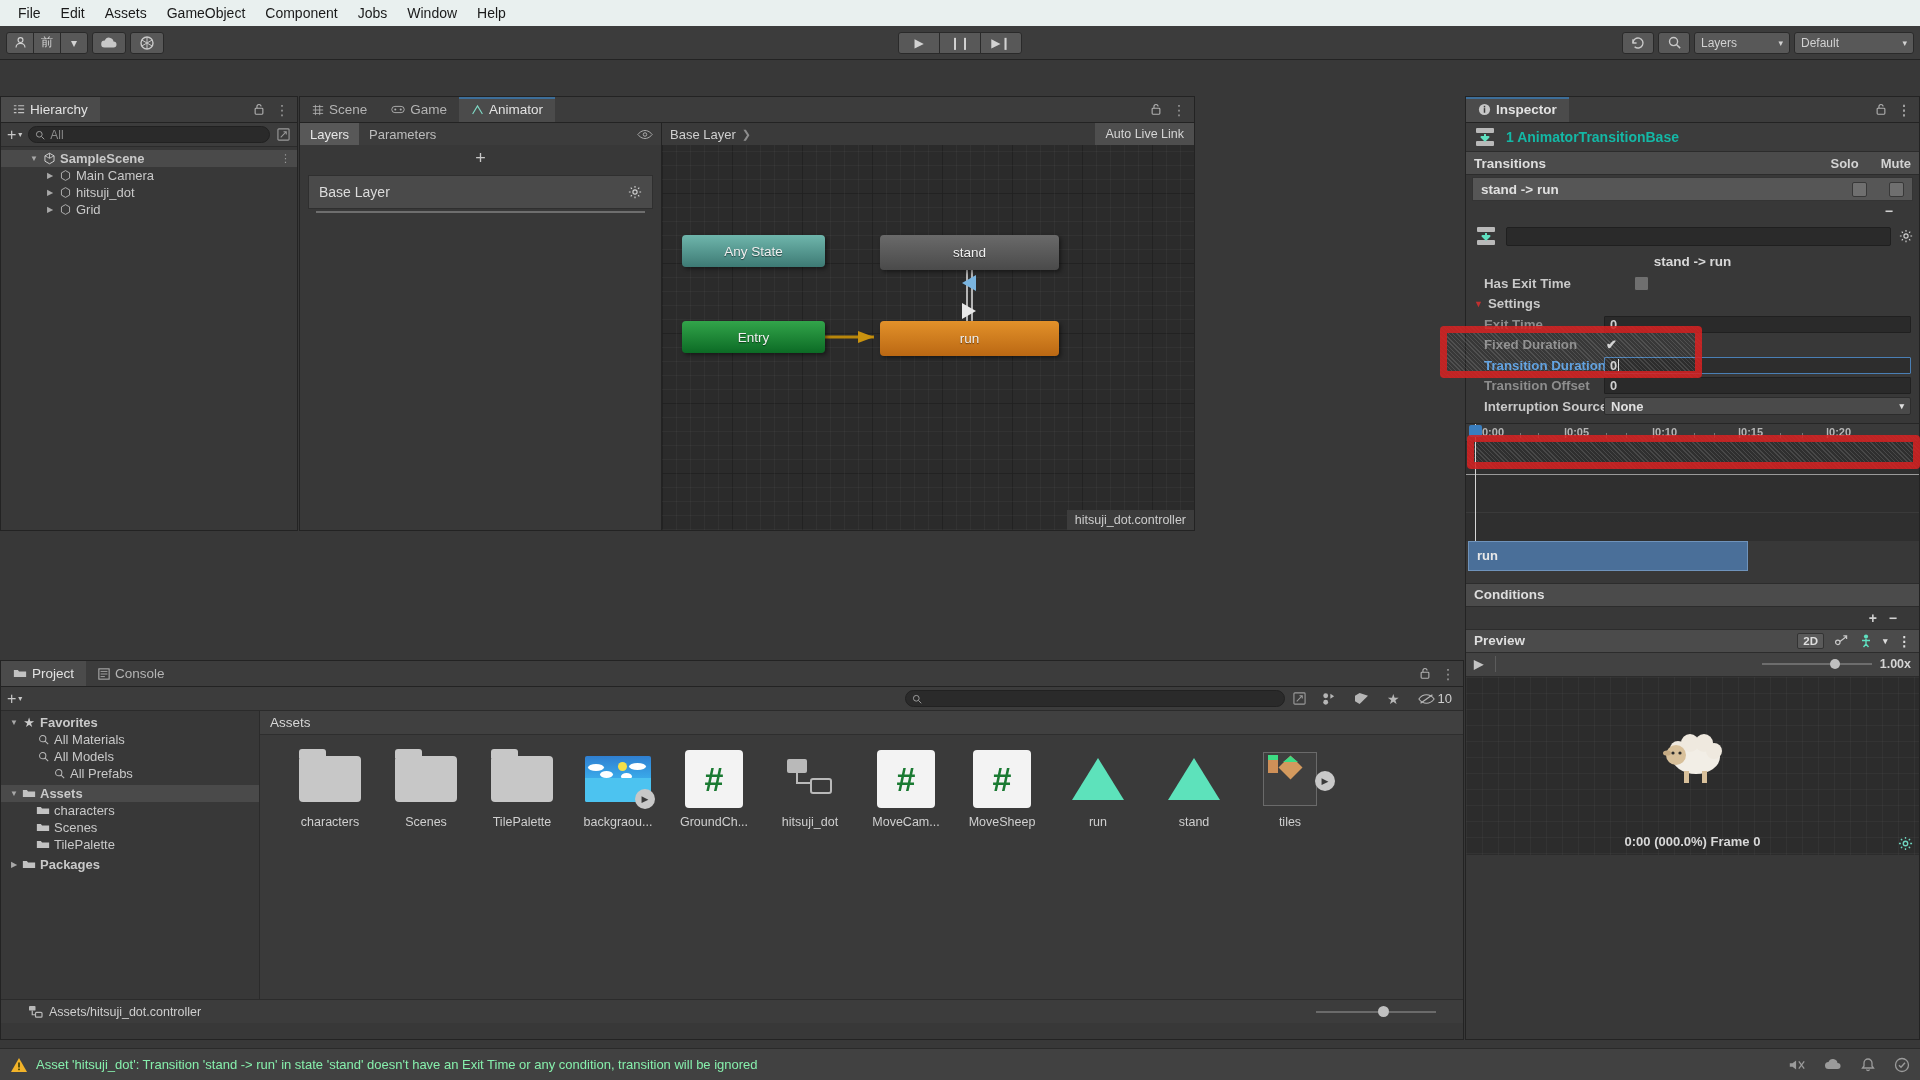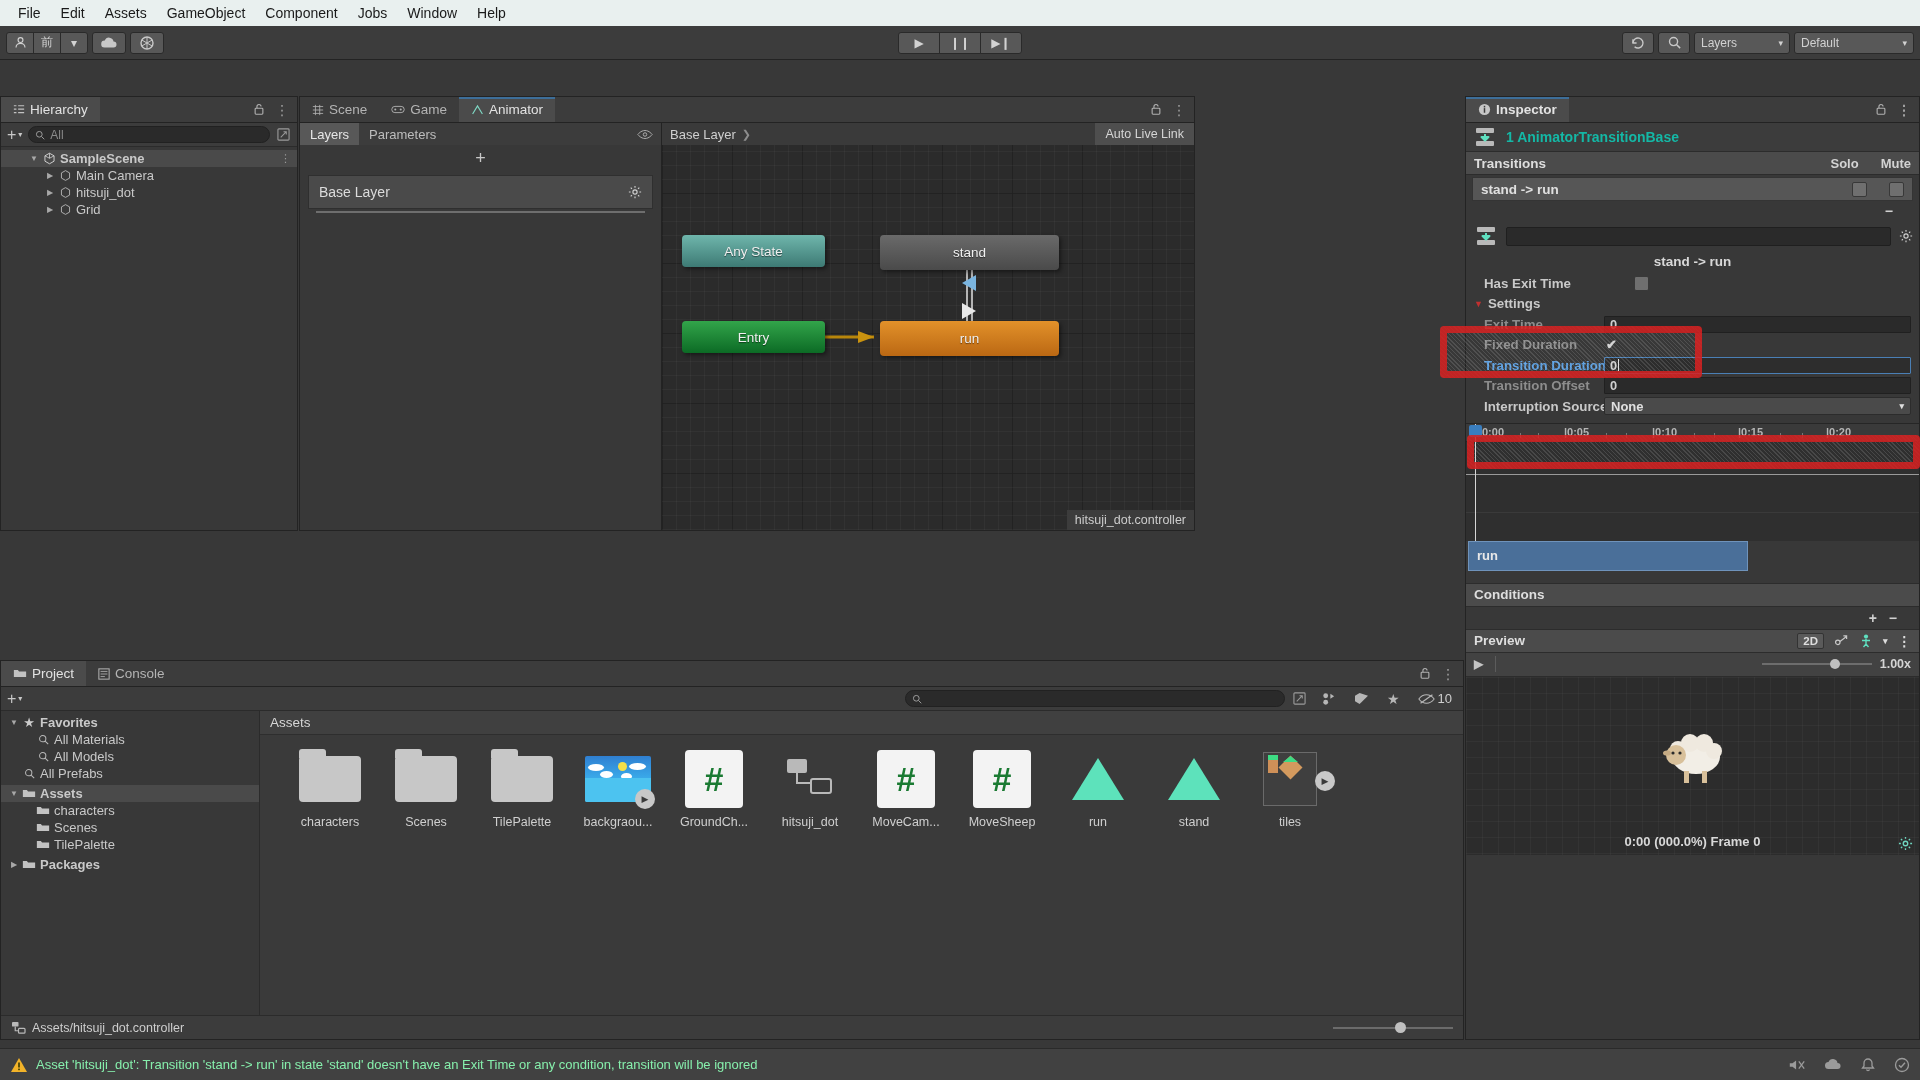"All Prefabs" div.tree-row { padding-left: 20px -> 50px }
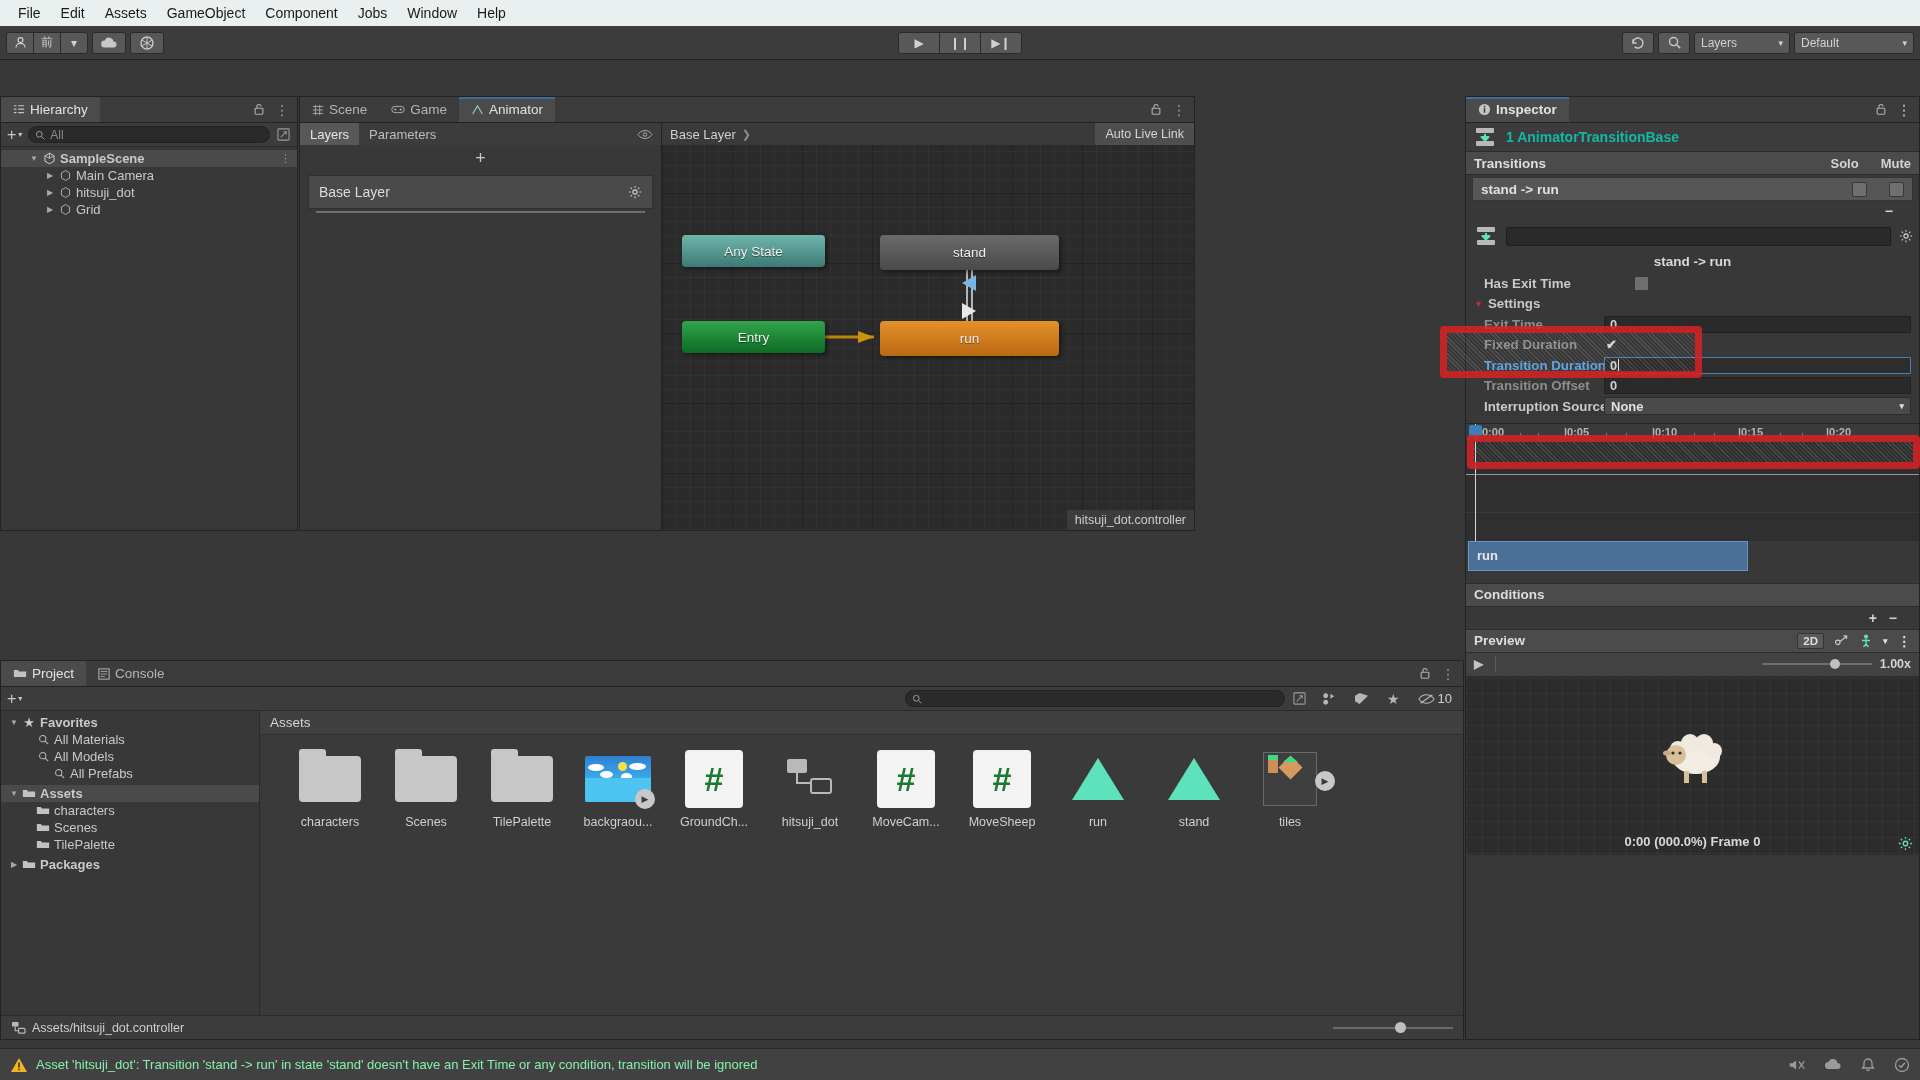"Assets/hitsuji_dot.controller" .path-bar { bottom: 0 -> 16px; padding: 0 10px -> 0 27px }
